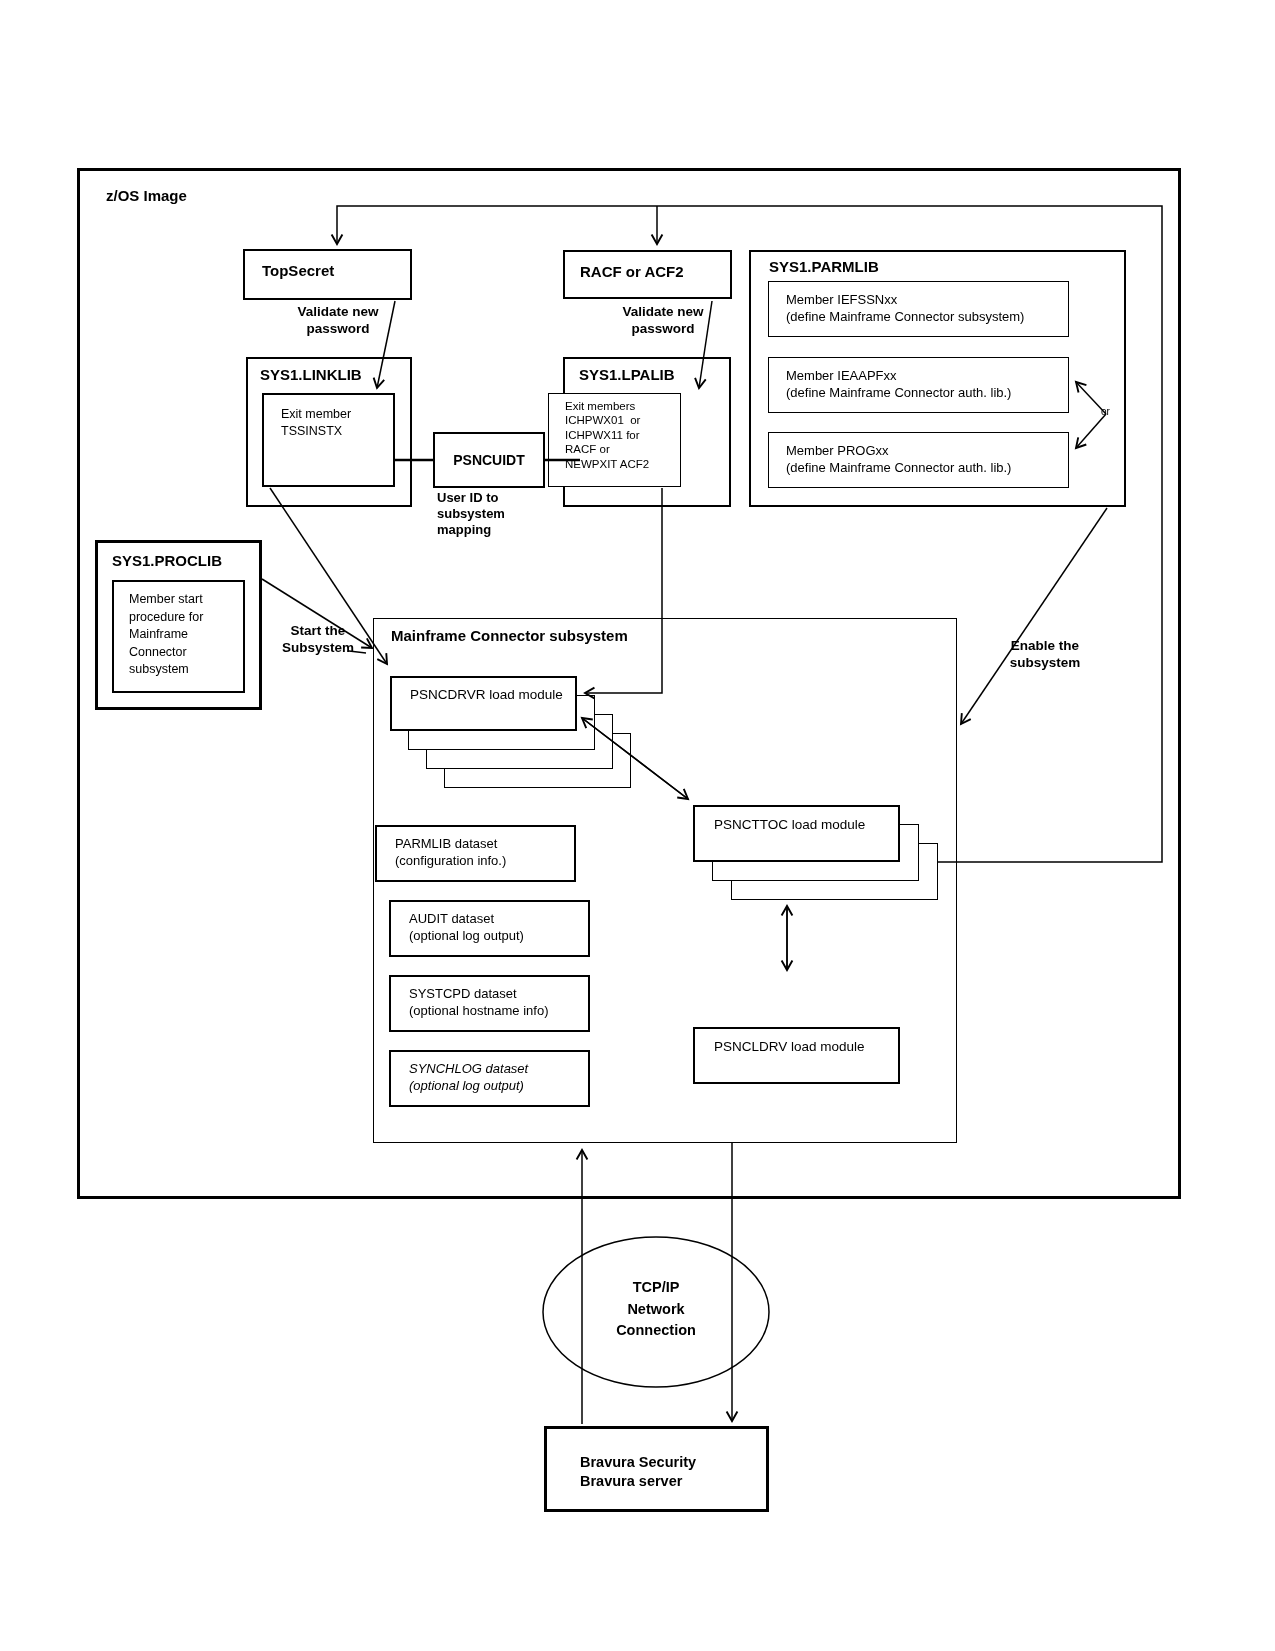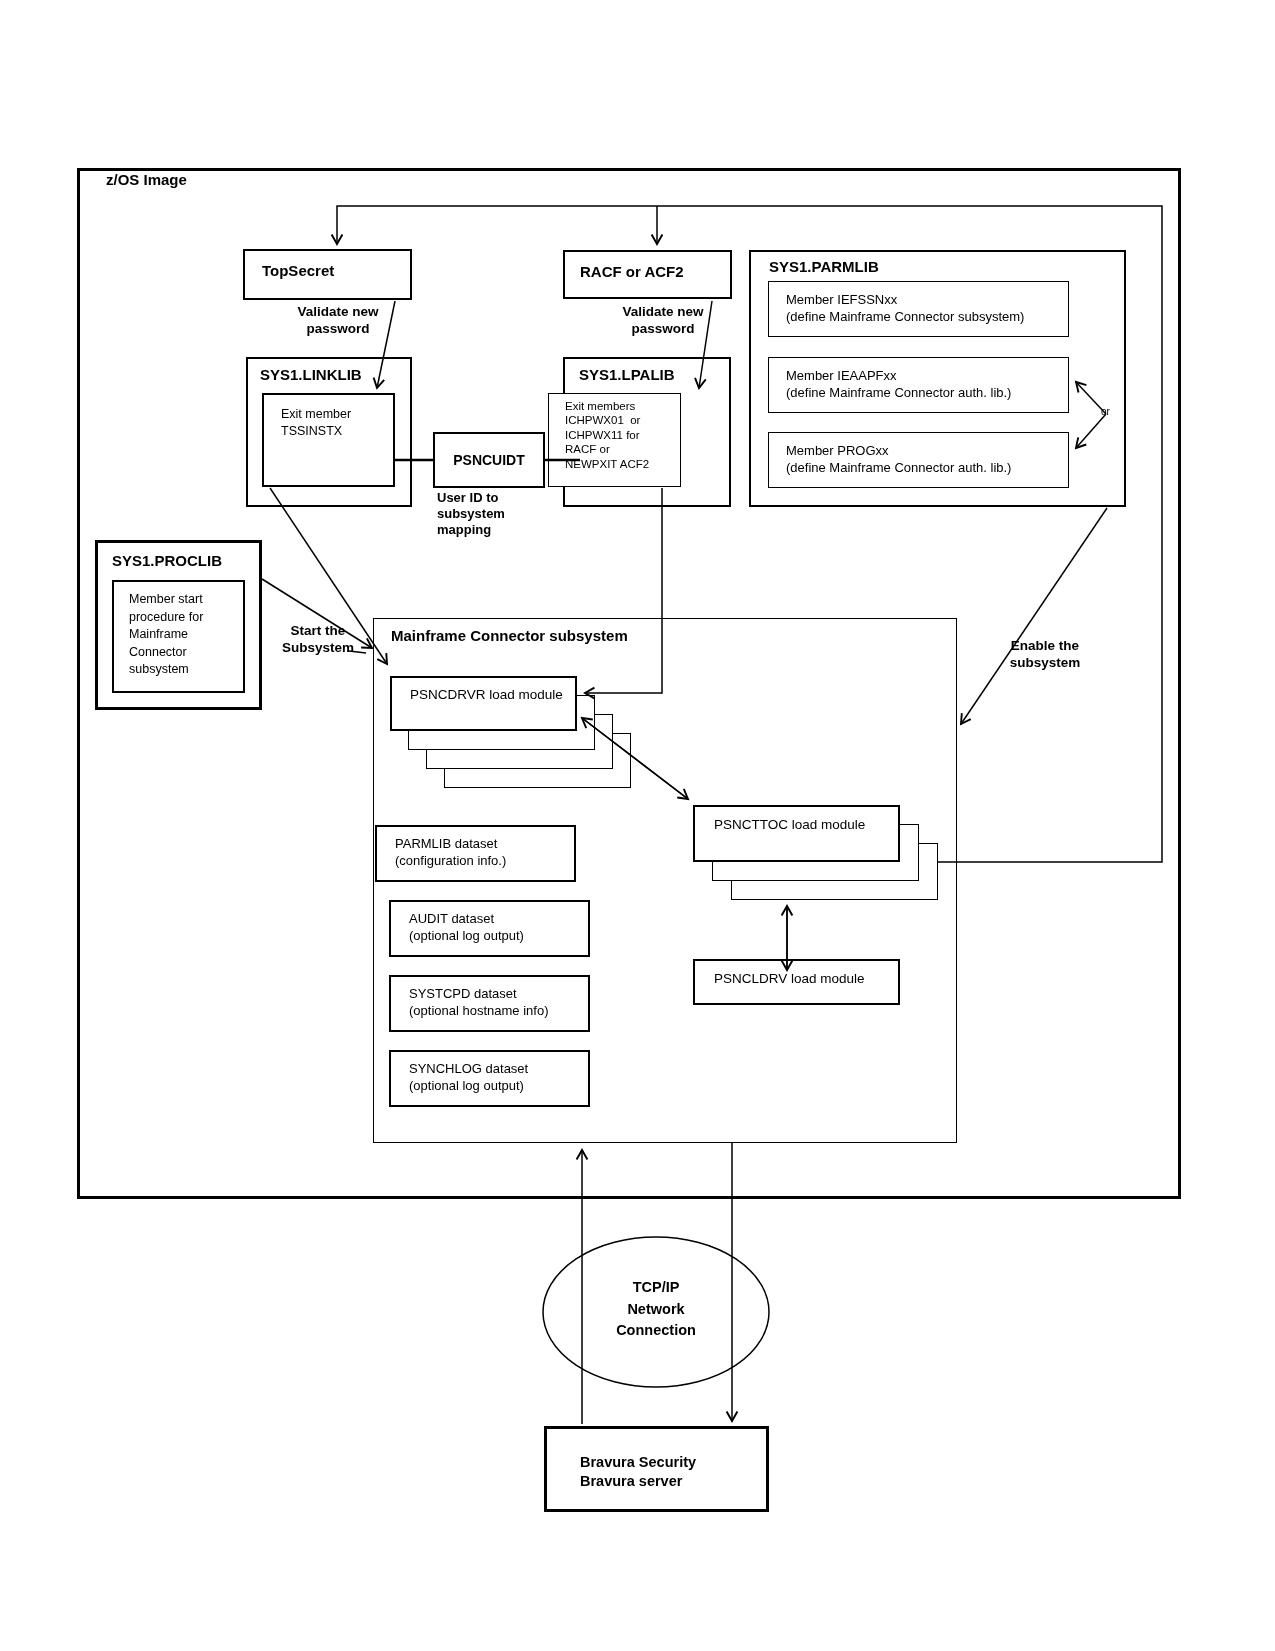"z/OS Image" span.title { padding: 0 0 0 26px -> 16px 0 0 26px }
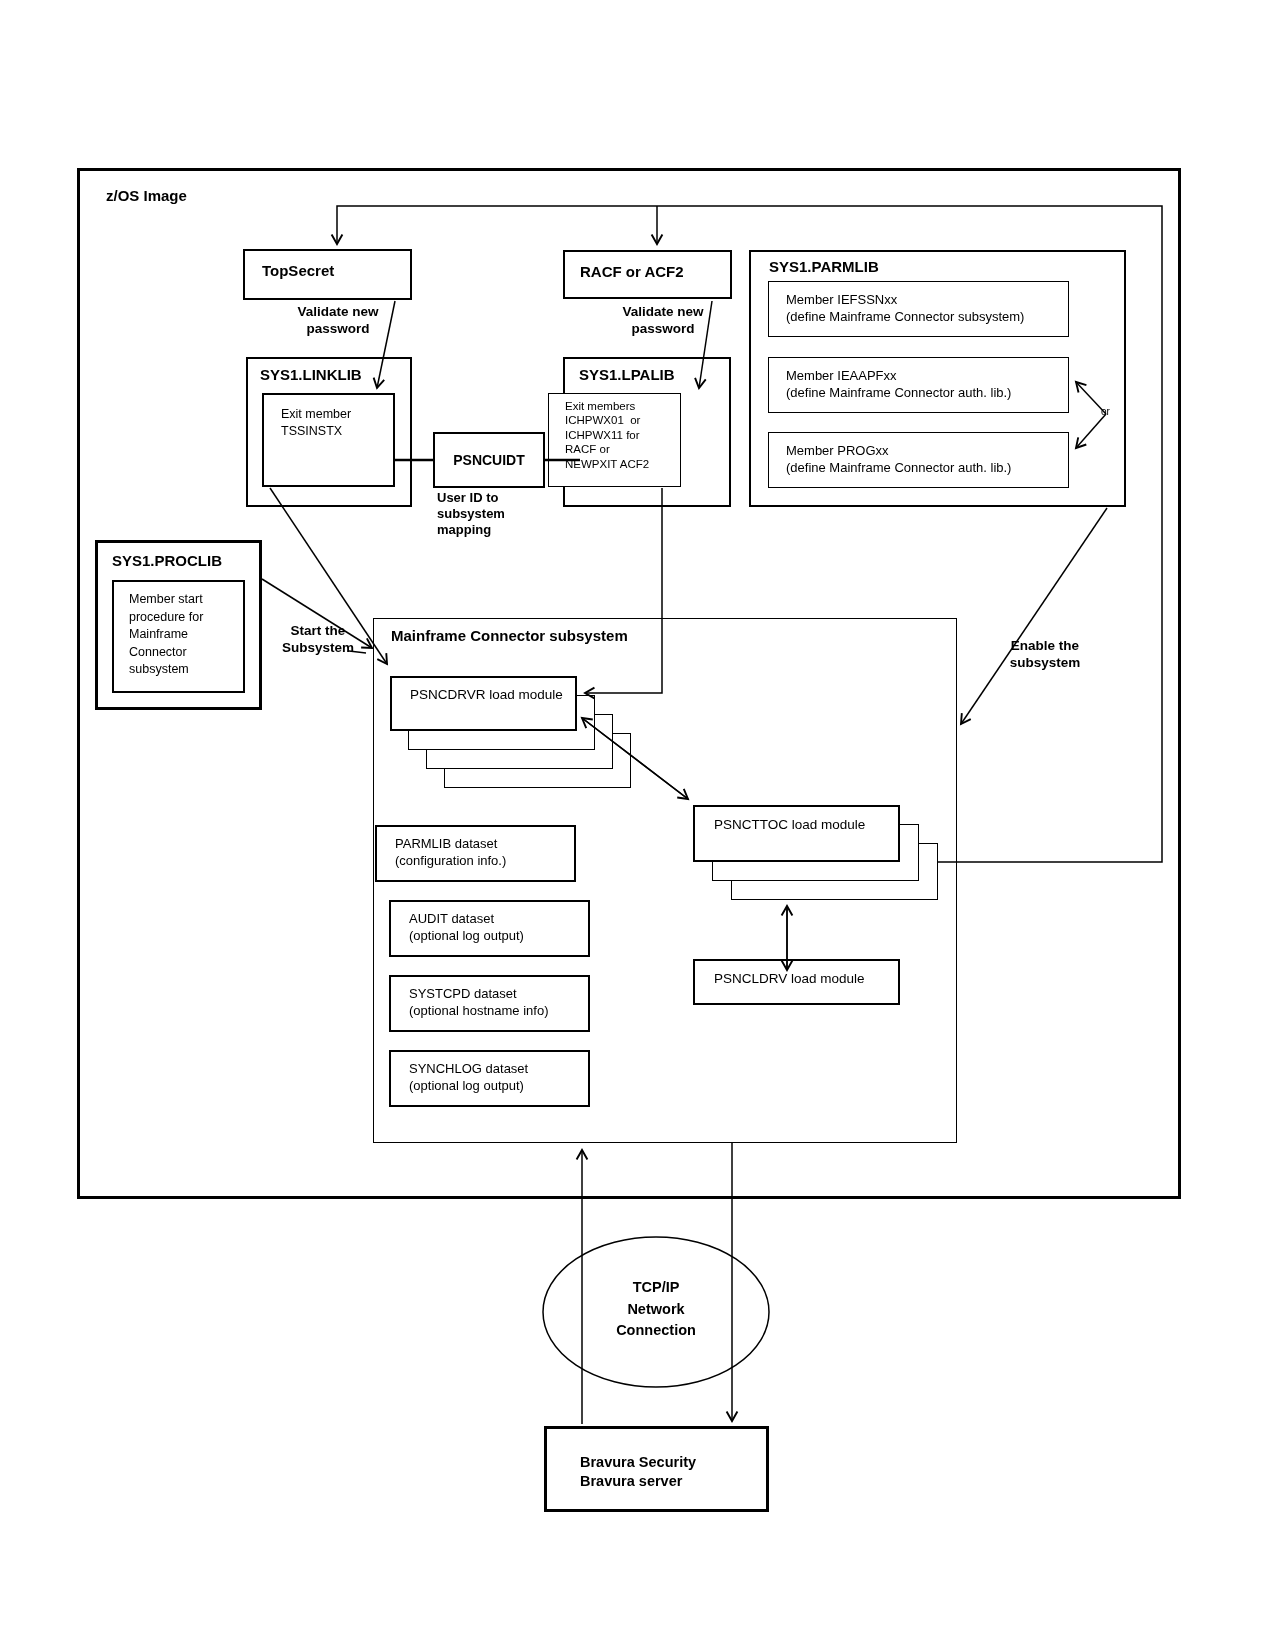"PSNCLDRV load module" div.box { height: 46px -> 57px; top: 959px -> 1027px }
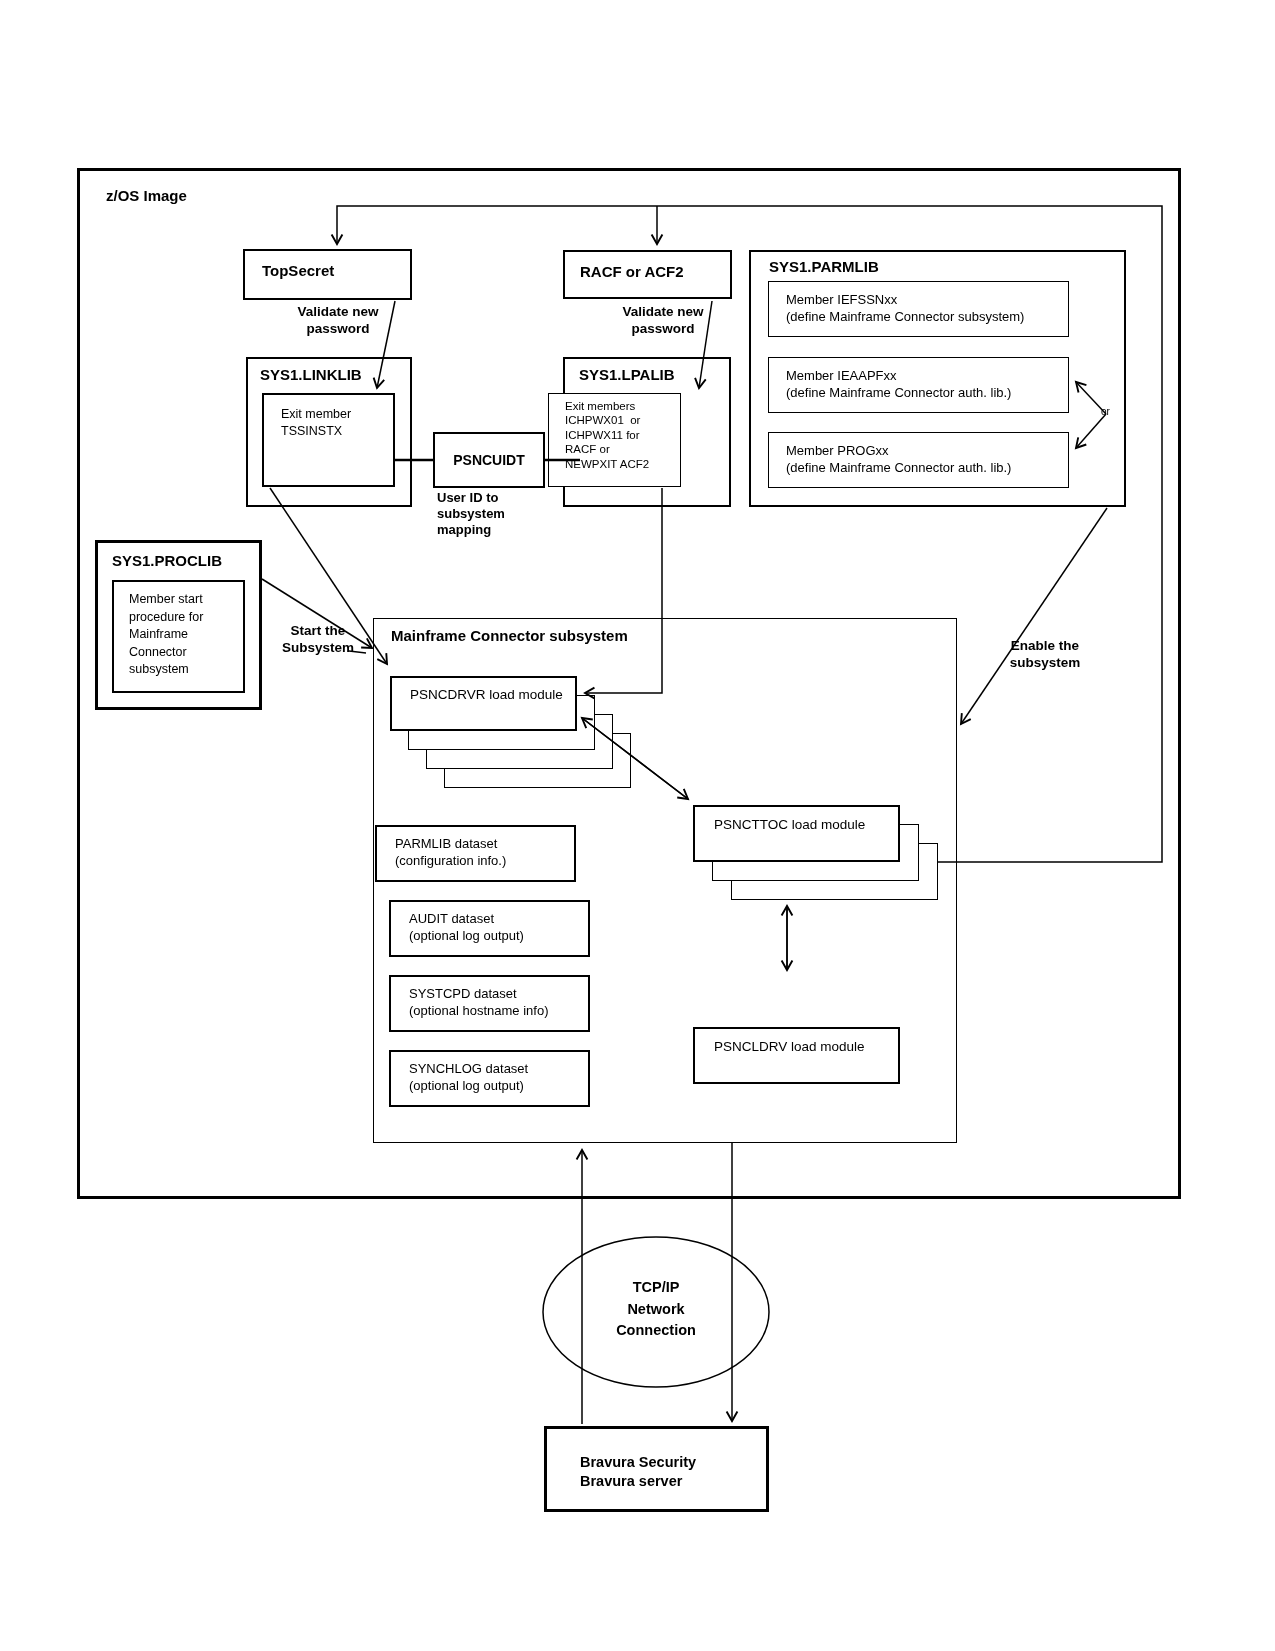"SYNCHLOG dataset" div.txt2 { font-style: none -> italic }
